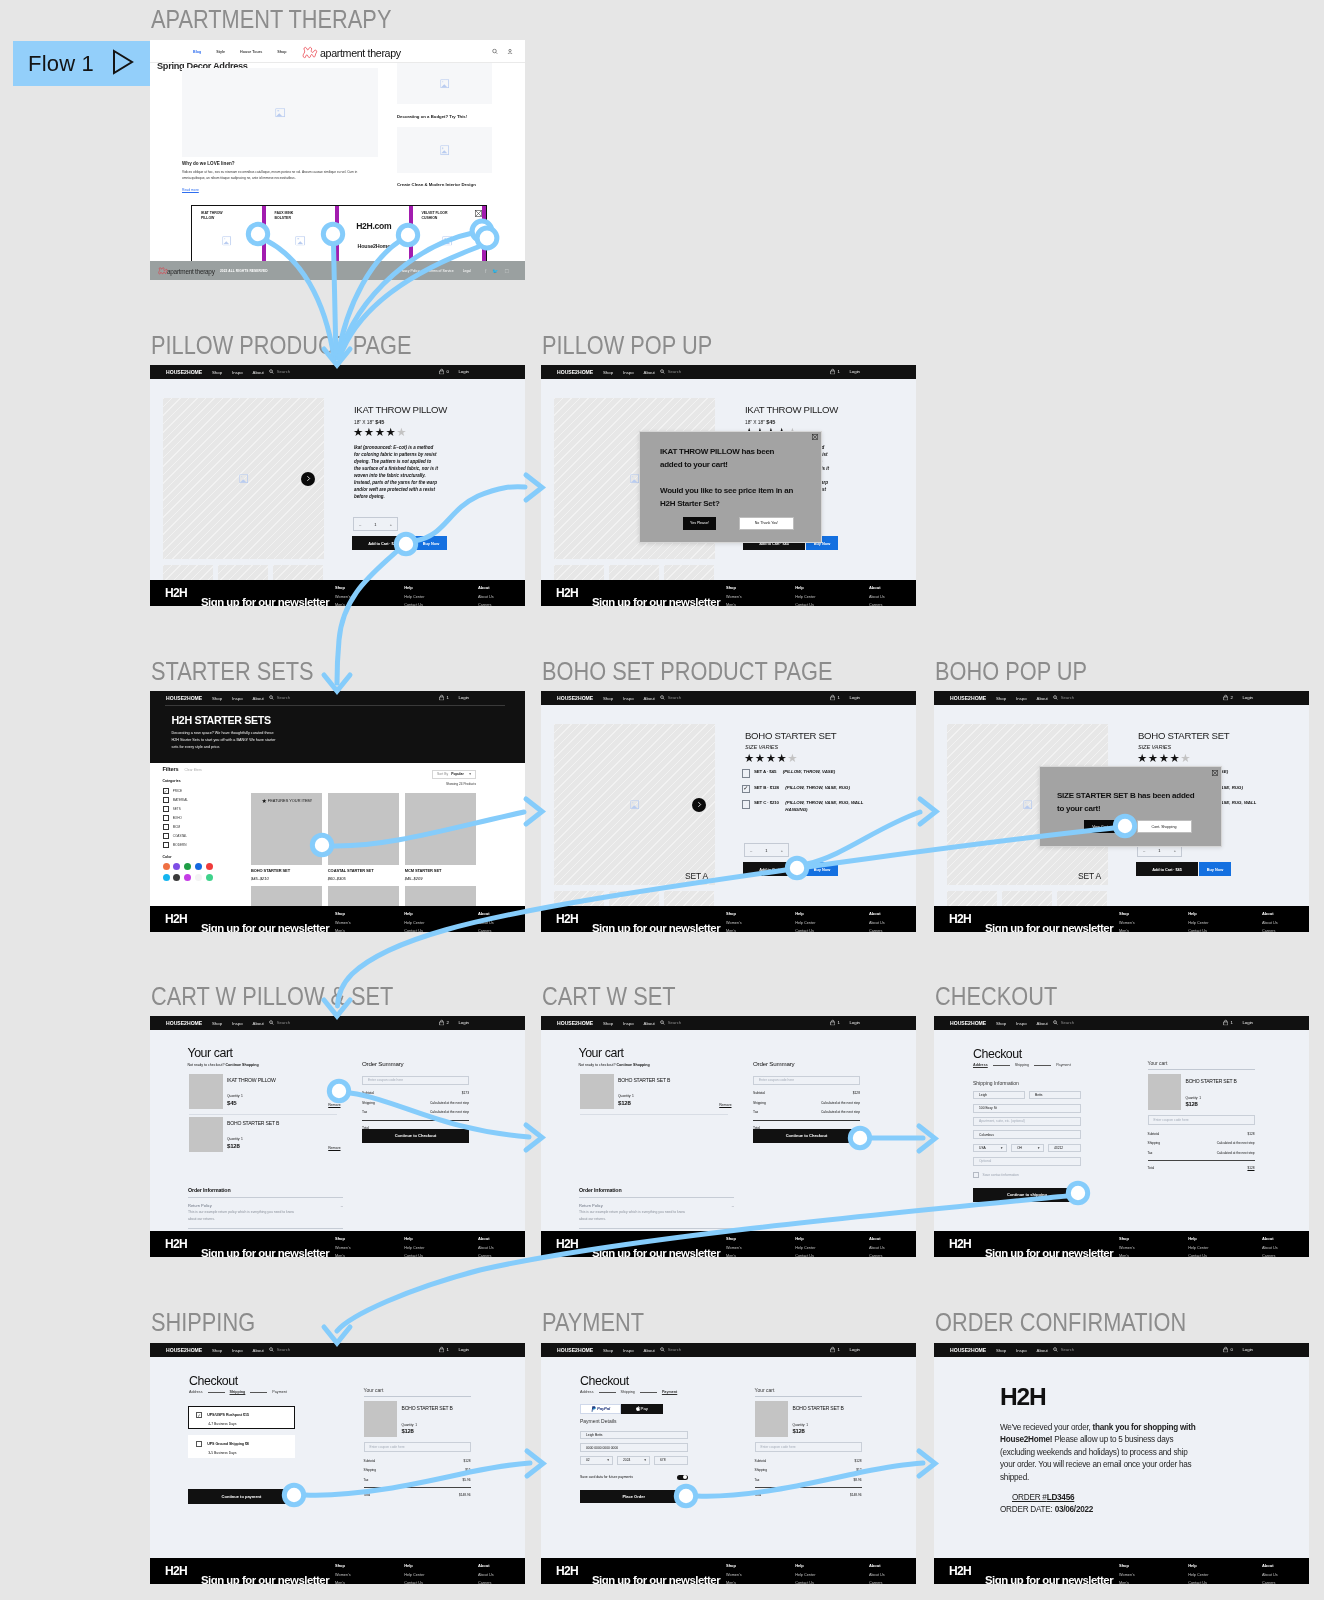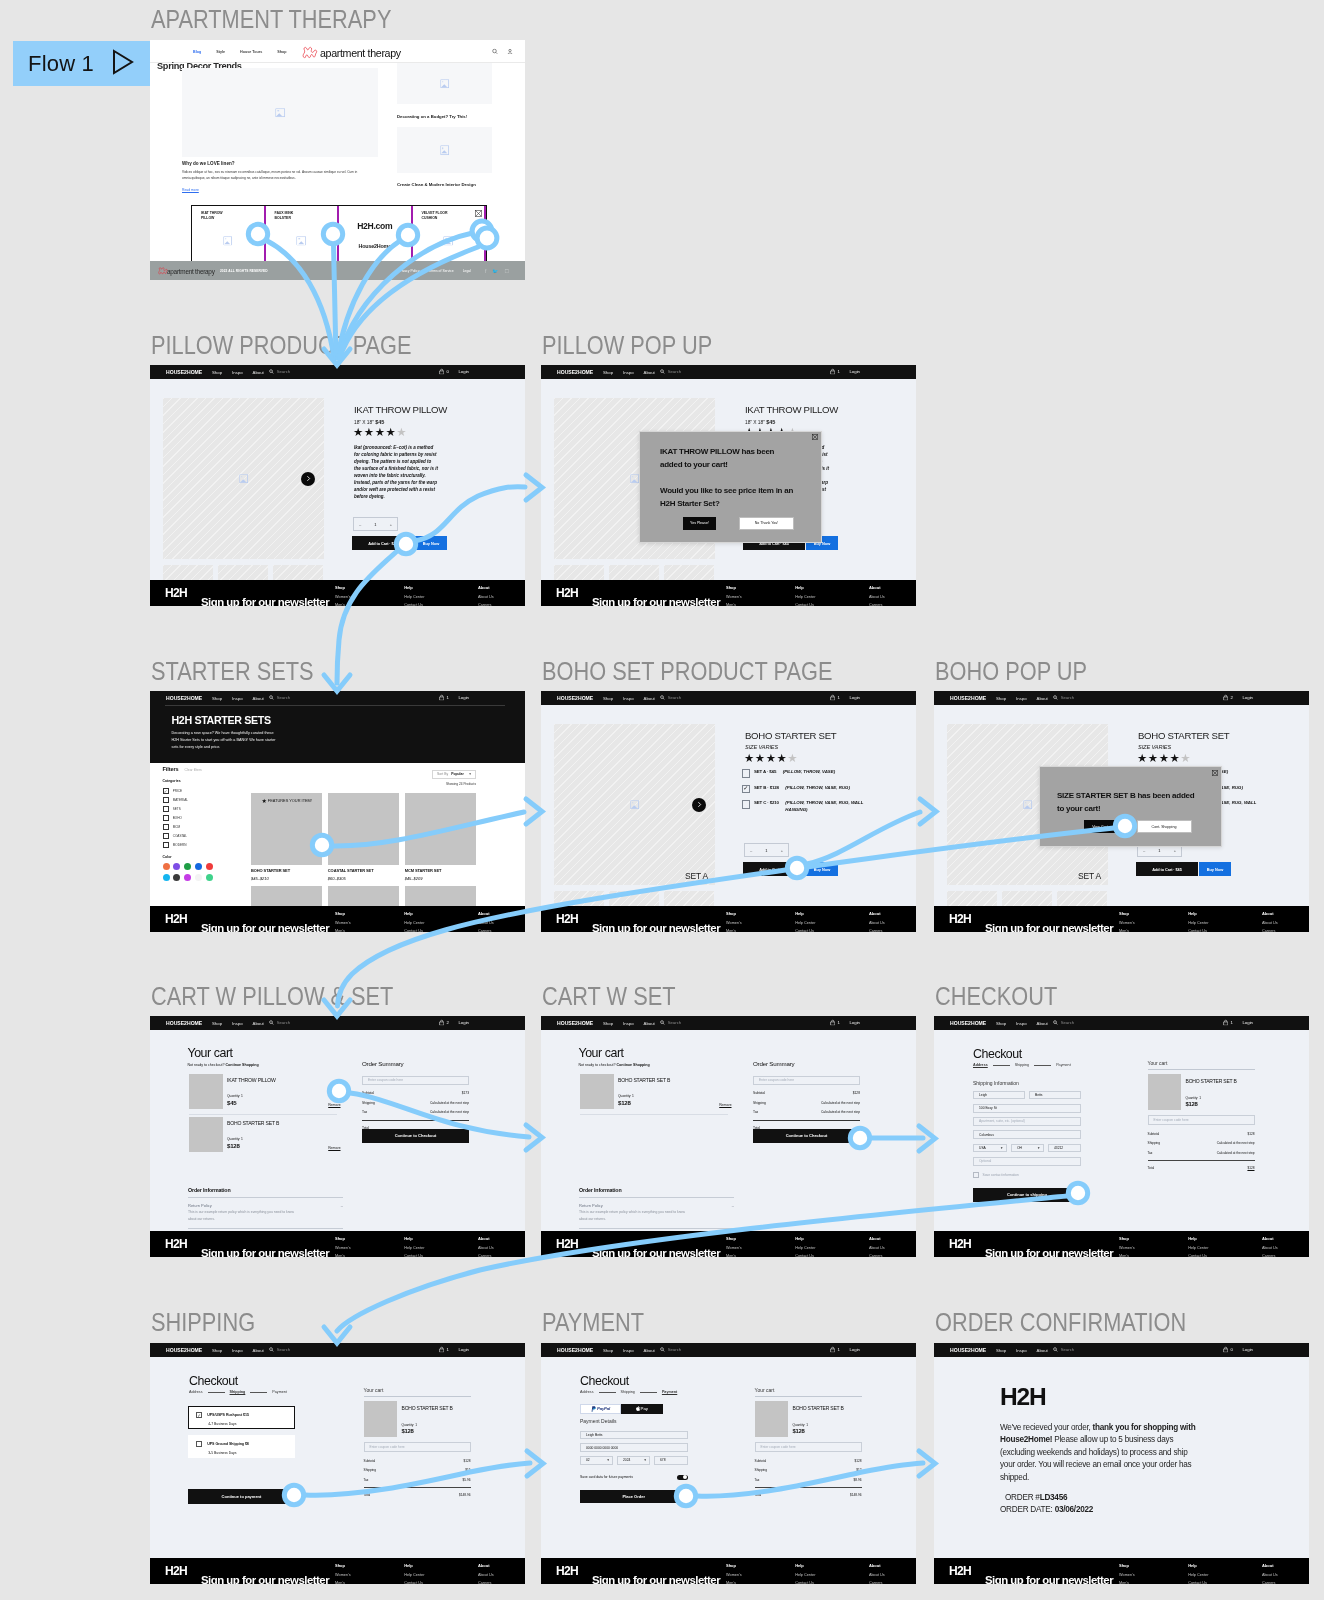"Spring Decor Trends" div.at-headline { text: Trends -> Address }
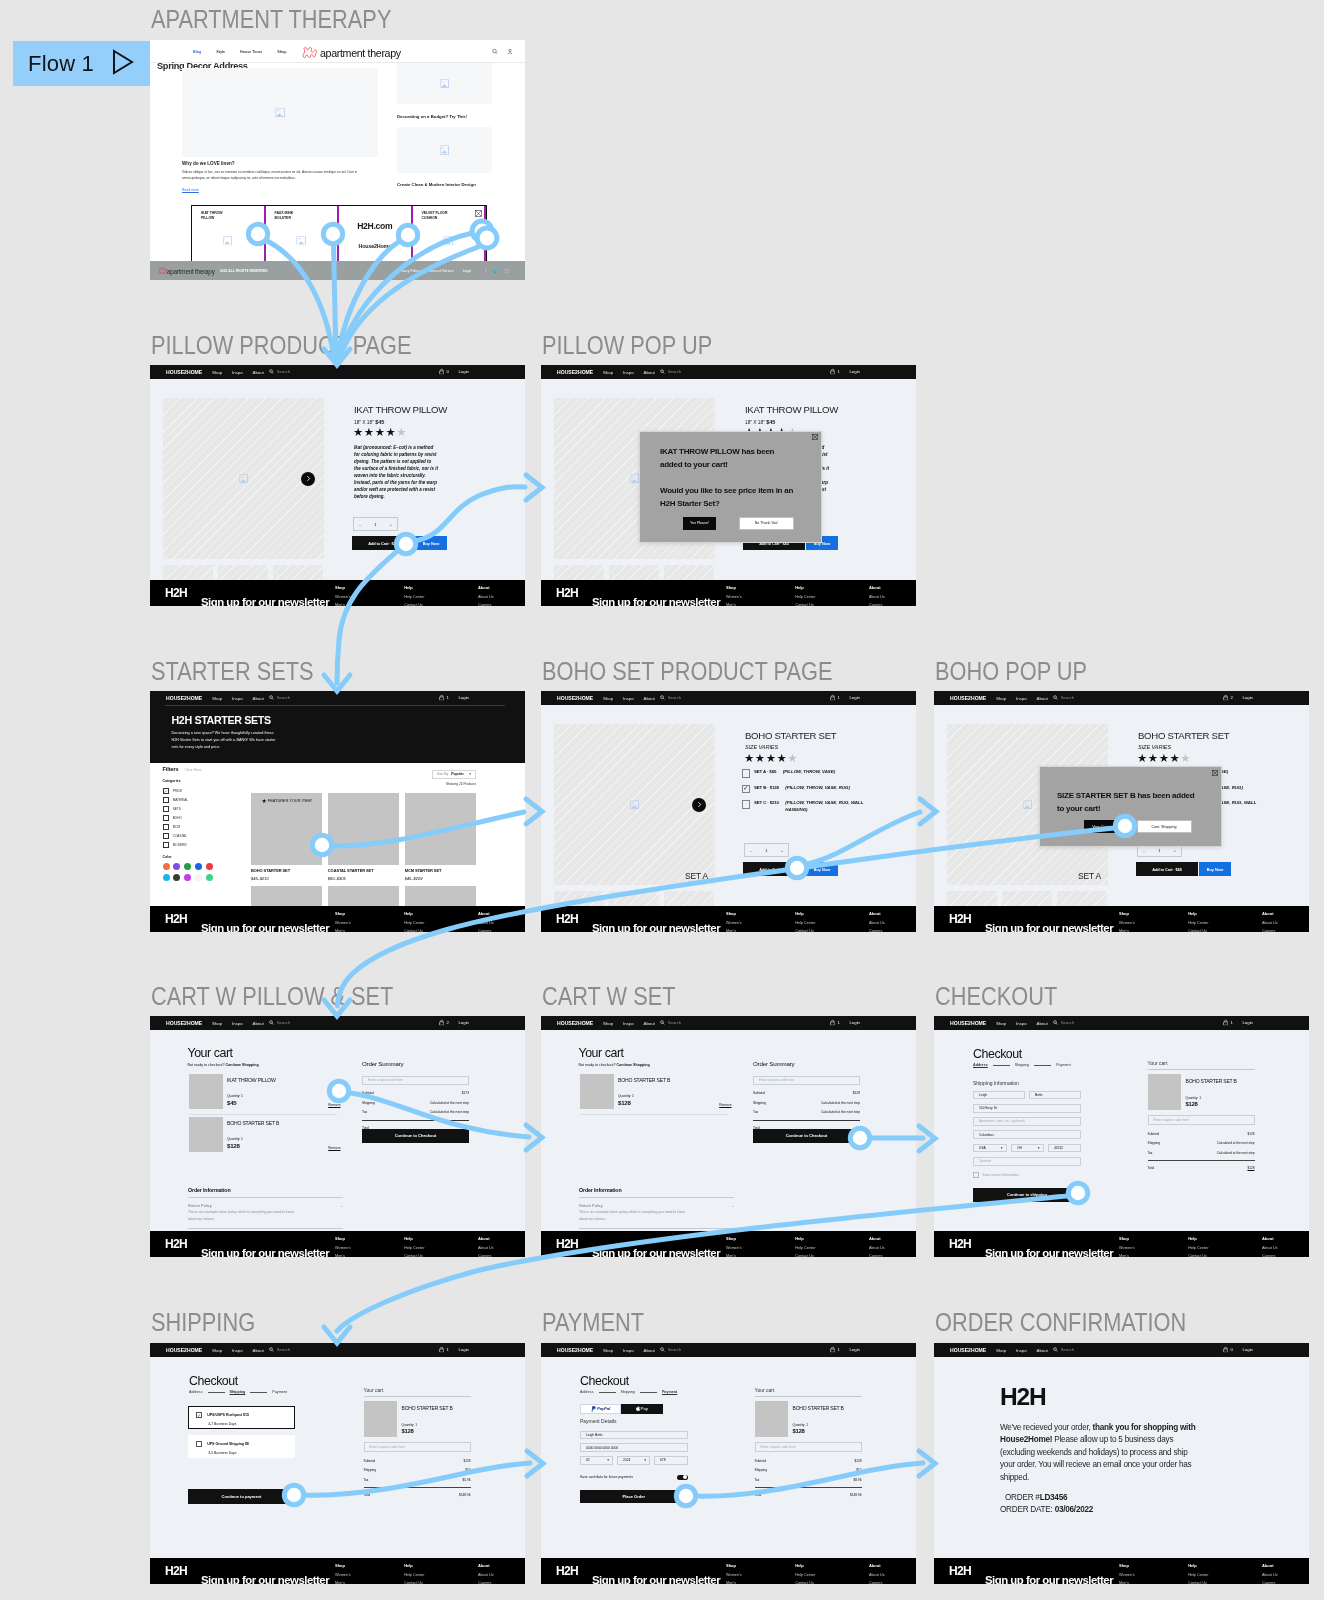"H2H.com" .at-ad-cell { border-right: 2px solid #a21caf -> 4px solid #a21caf }
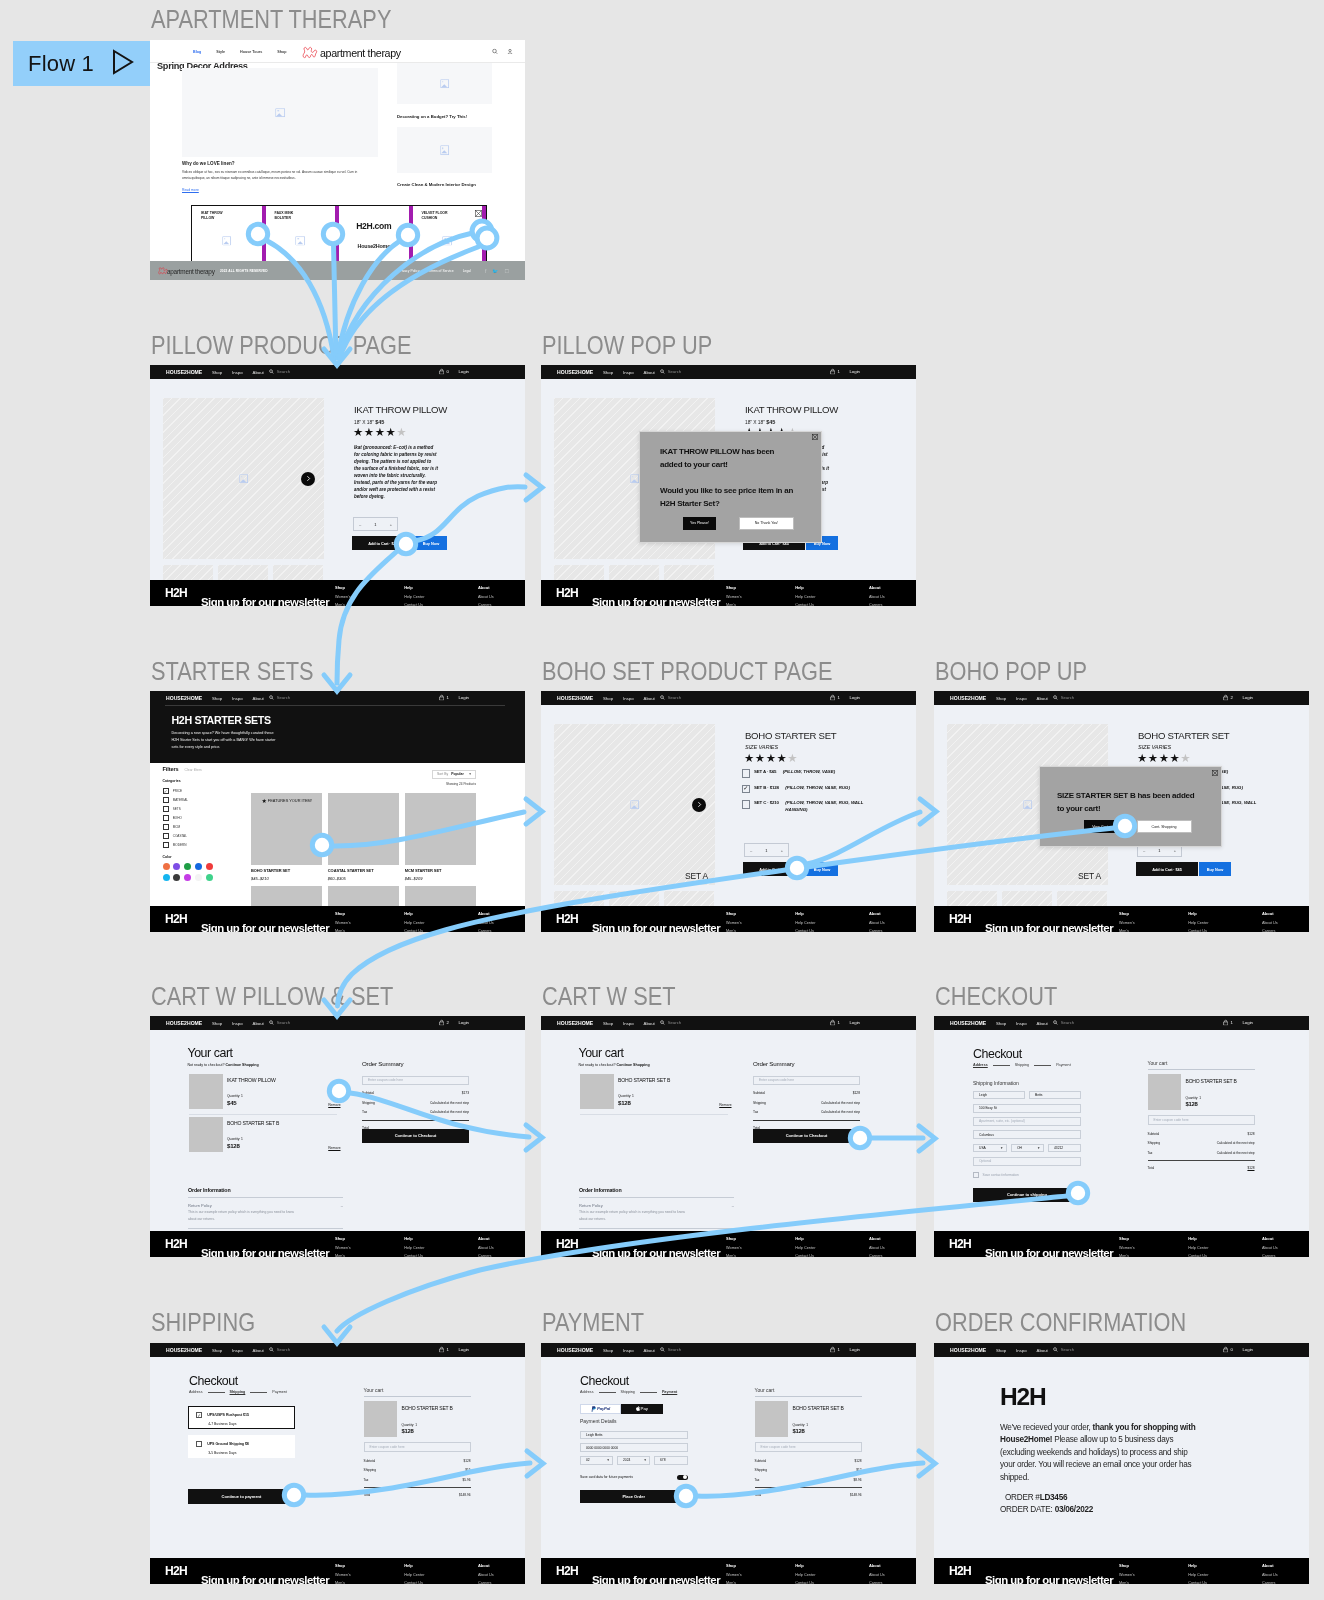"ORDER #LD3456" .oc-order { left: 71px -> 78px; text-decoration: none -> underline }
